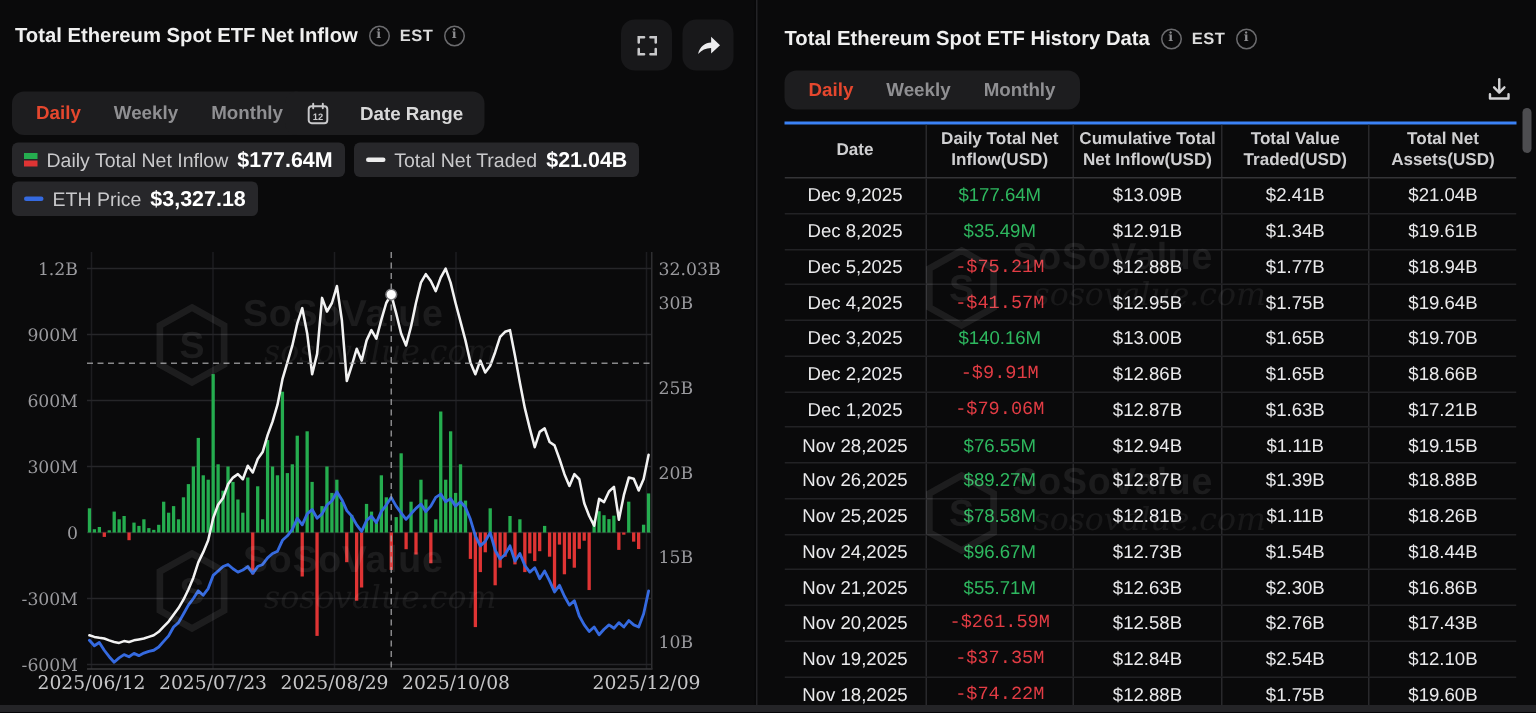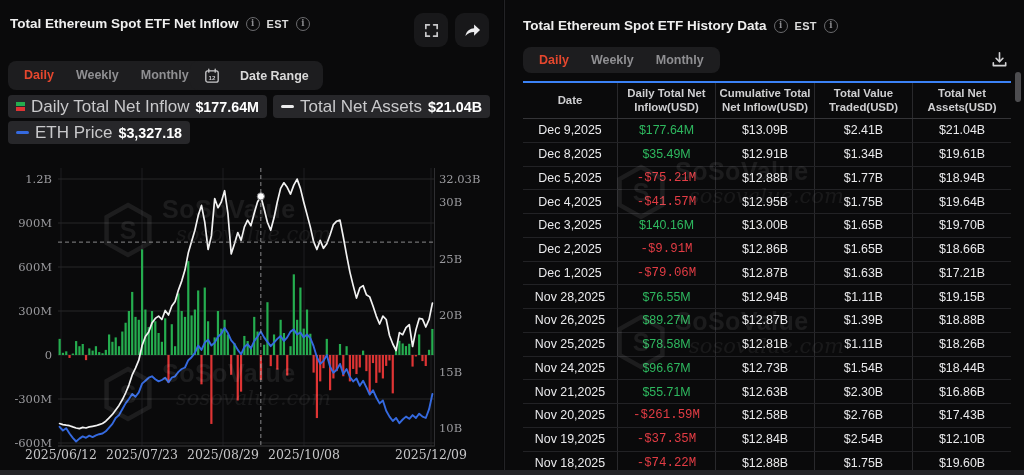"Daily Total Net Inflow" .chip .lbl { font-size: 17px -> 13px }
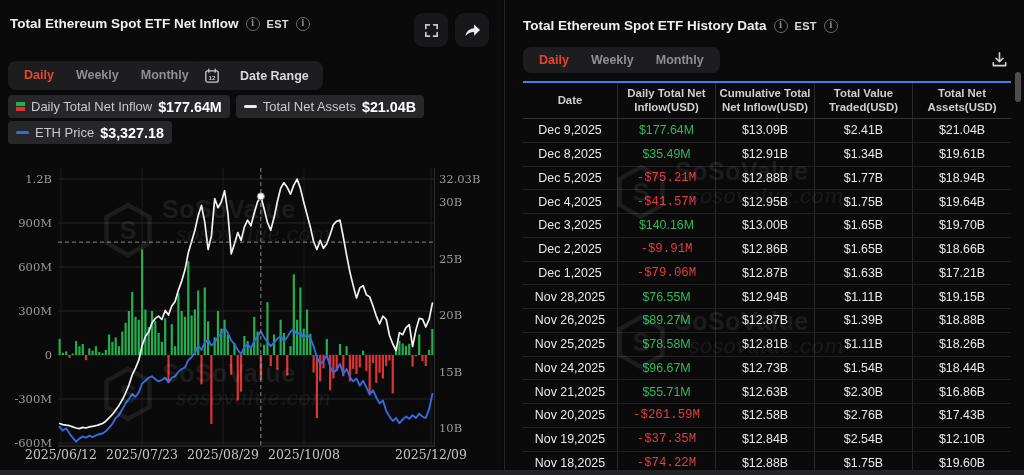"Total Net Assets" span.lbl { text: Assets -> Traded }
